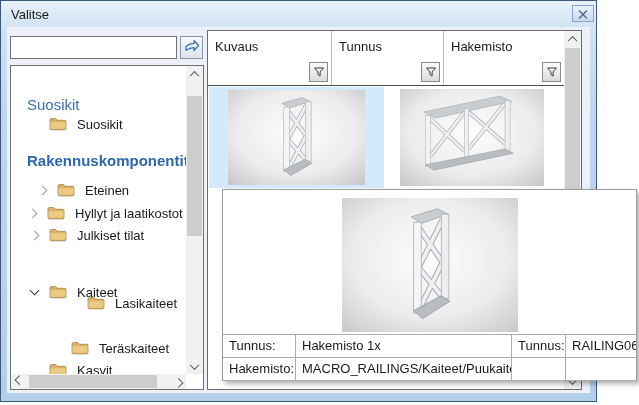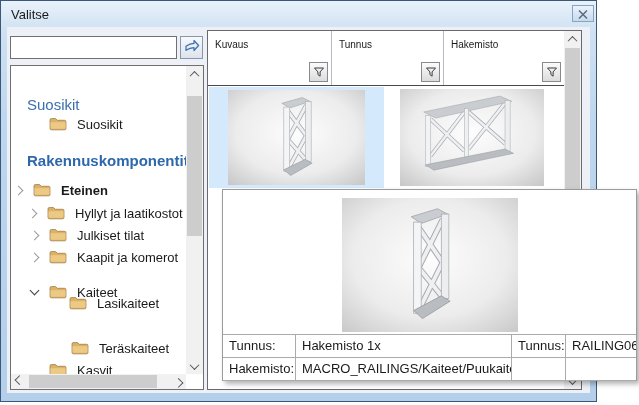"Kuvaus" .hcol-label { font-size: 10px -> 13px }
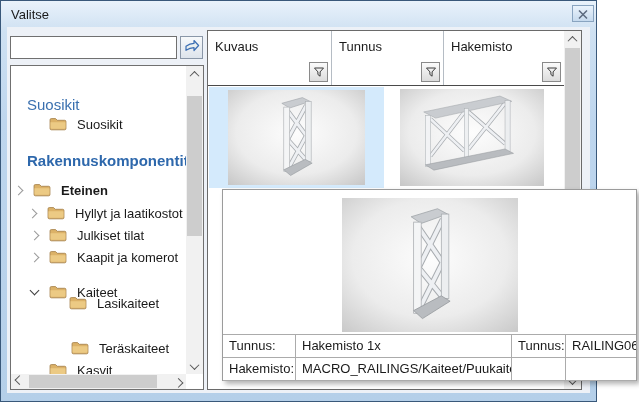"Eteinen" div.trow { font-weight: bold -> none; left: 0 -> 24px }
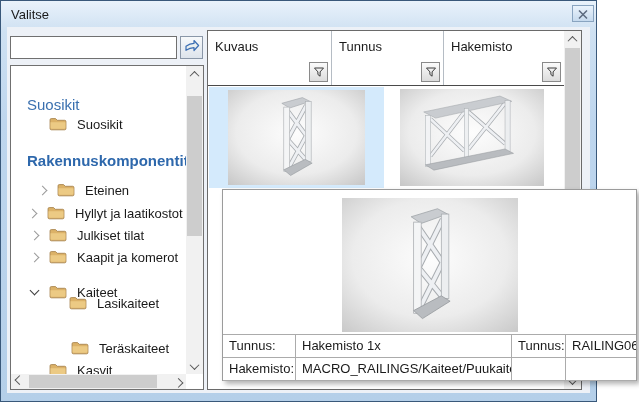"Kaapit ja komerot" div.trow { html: <div> <span> <span></span> </span> <svg> <path></path> <path></path> </svg> <span>Kaapit ja komerot</span> </div> -> none }
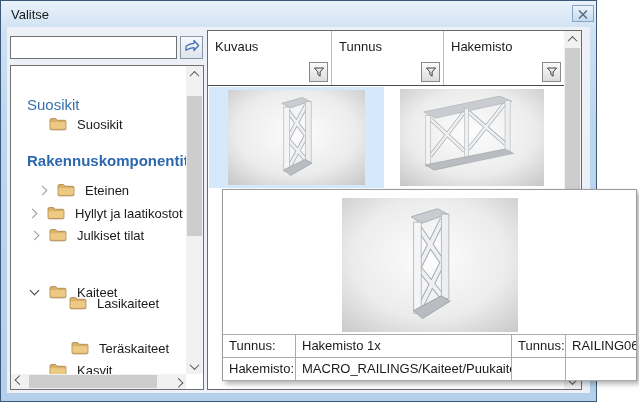"Lasikaiteet" div.trow { left: 36px -> 54px }
